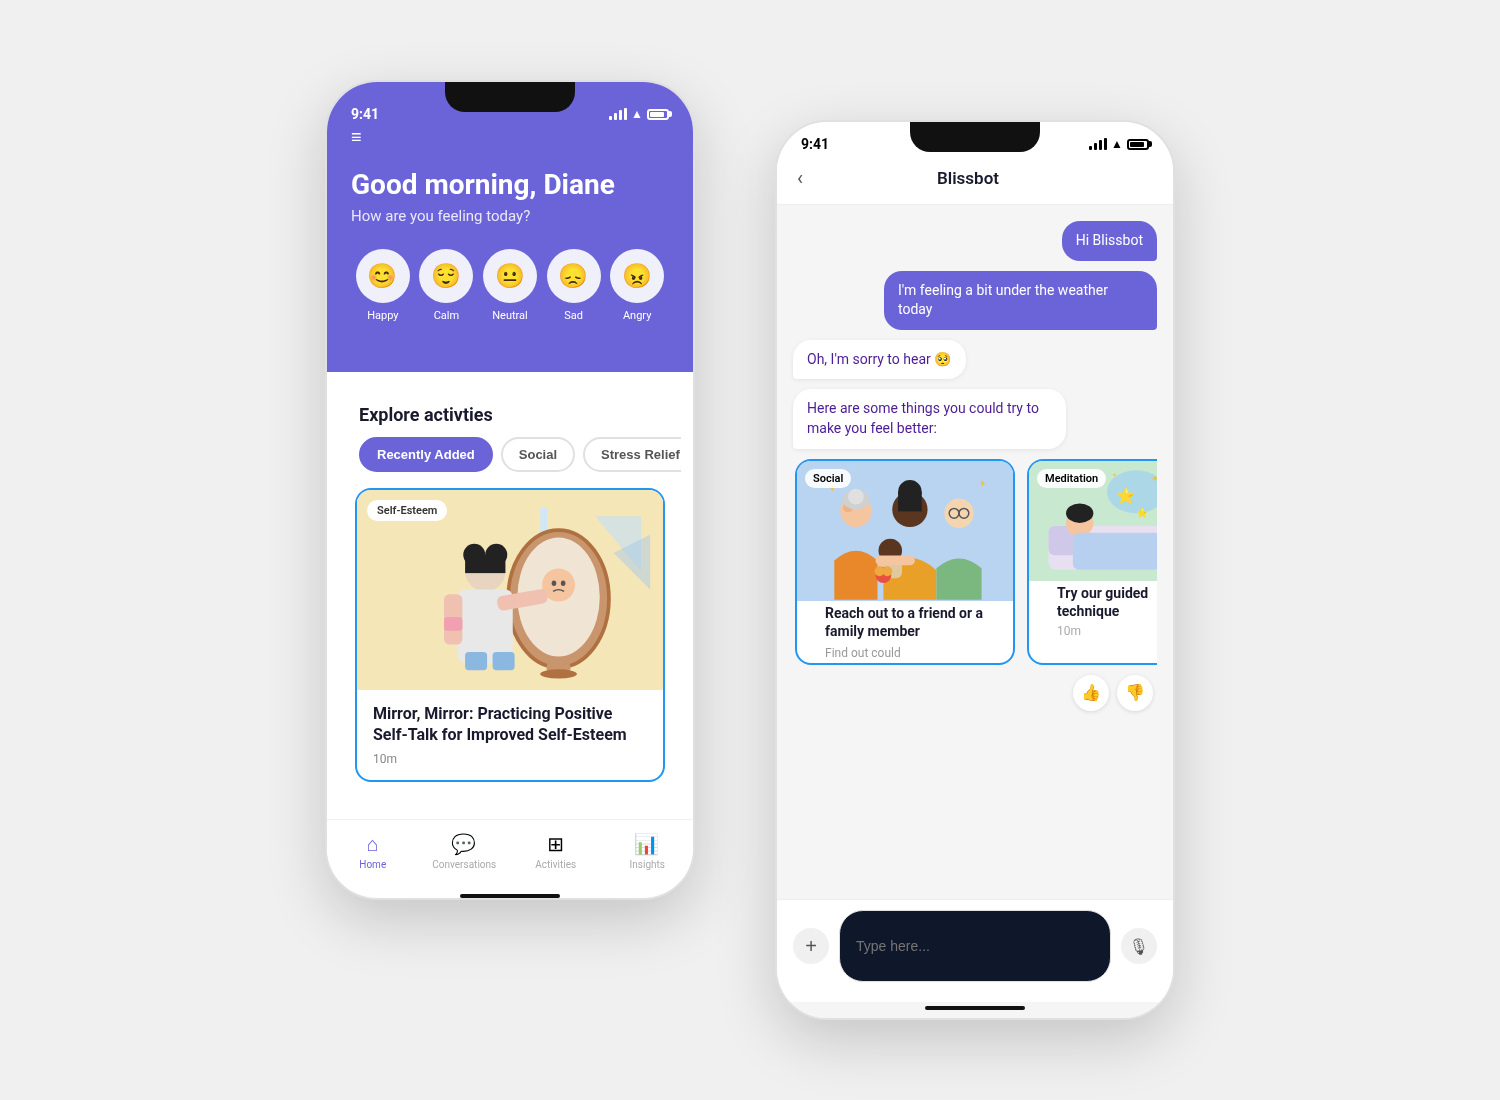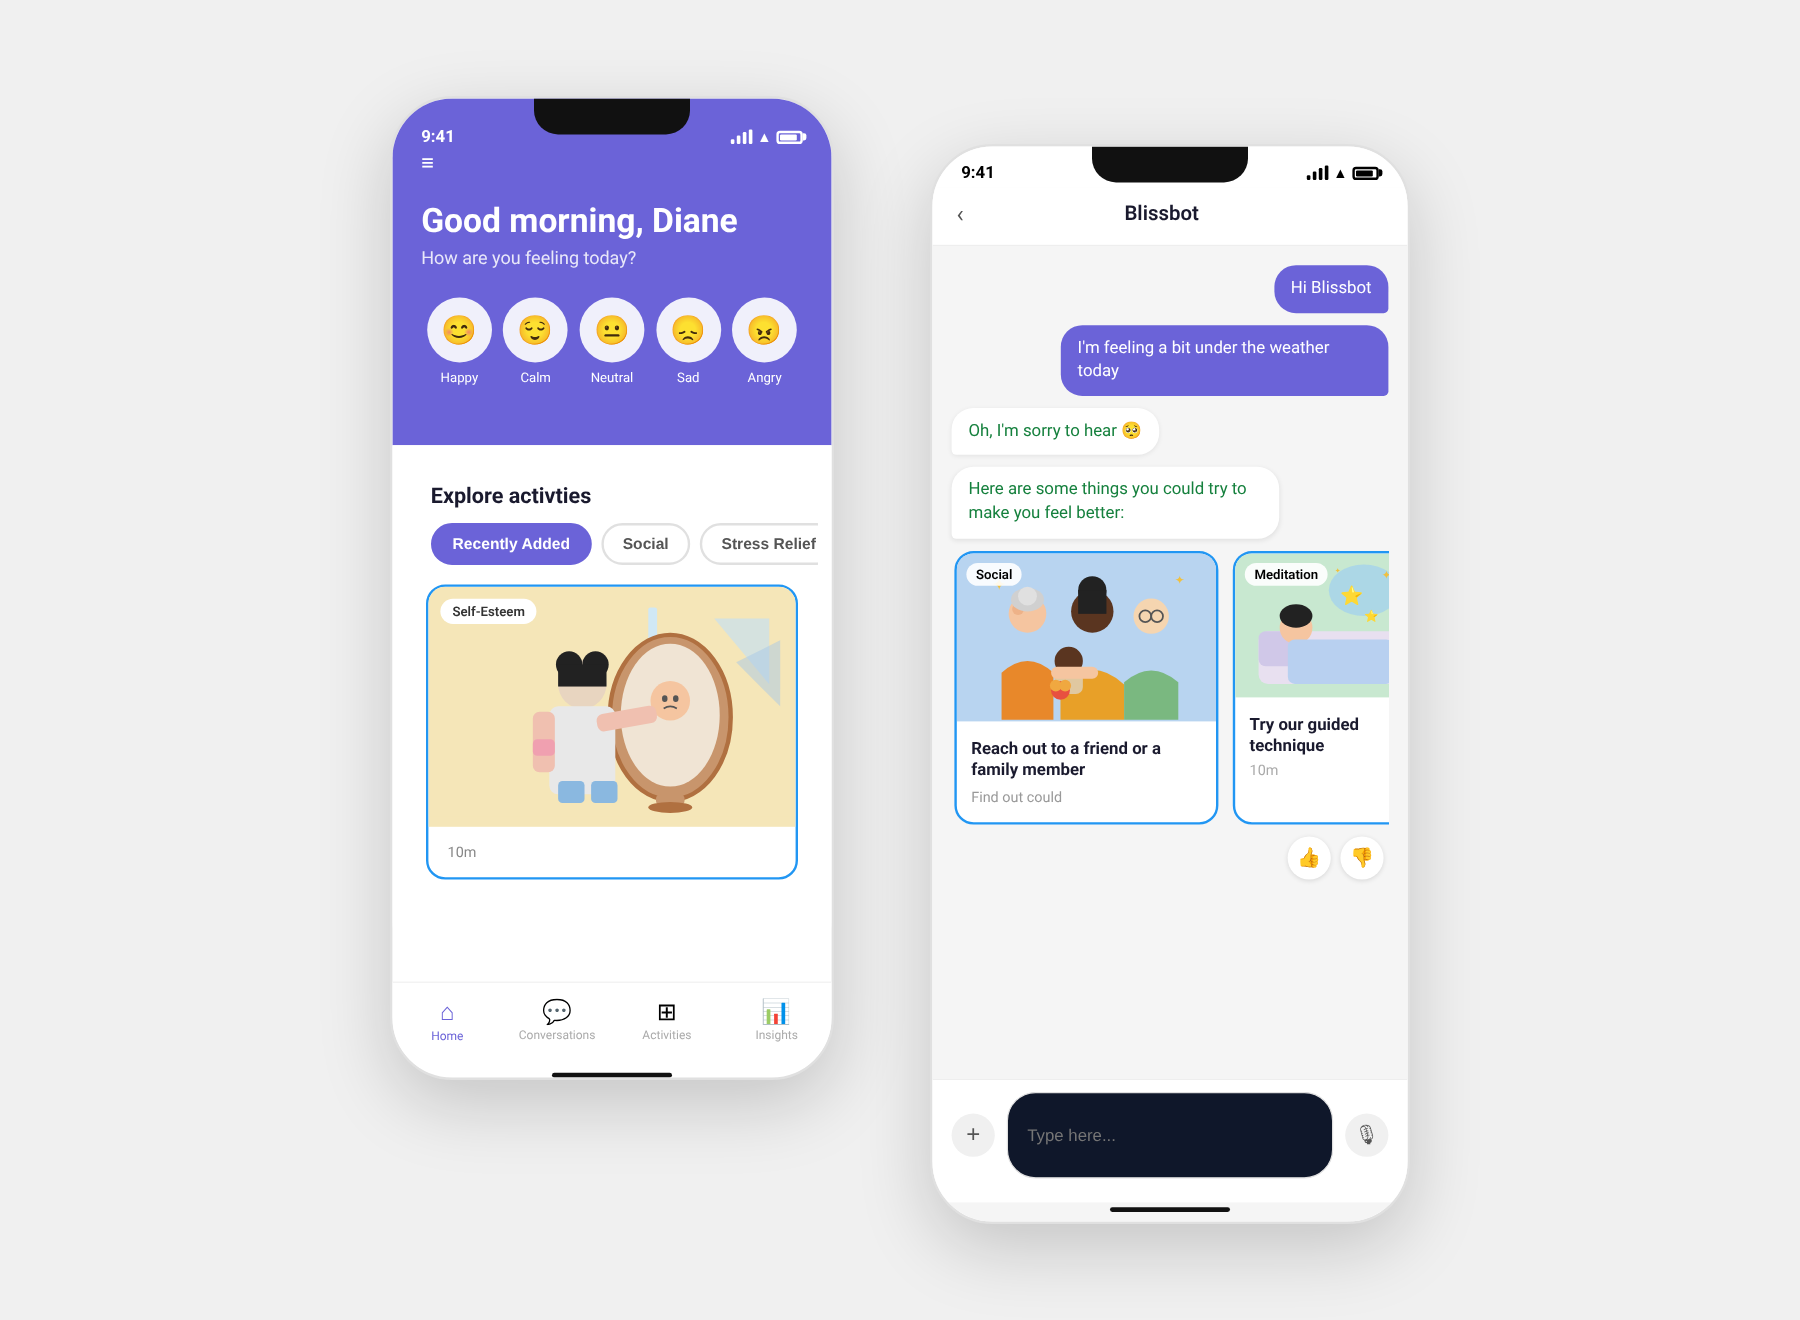"Oh, I'm sorry to hear" .msg-bot { color: #15803d -> #4c1d95 }
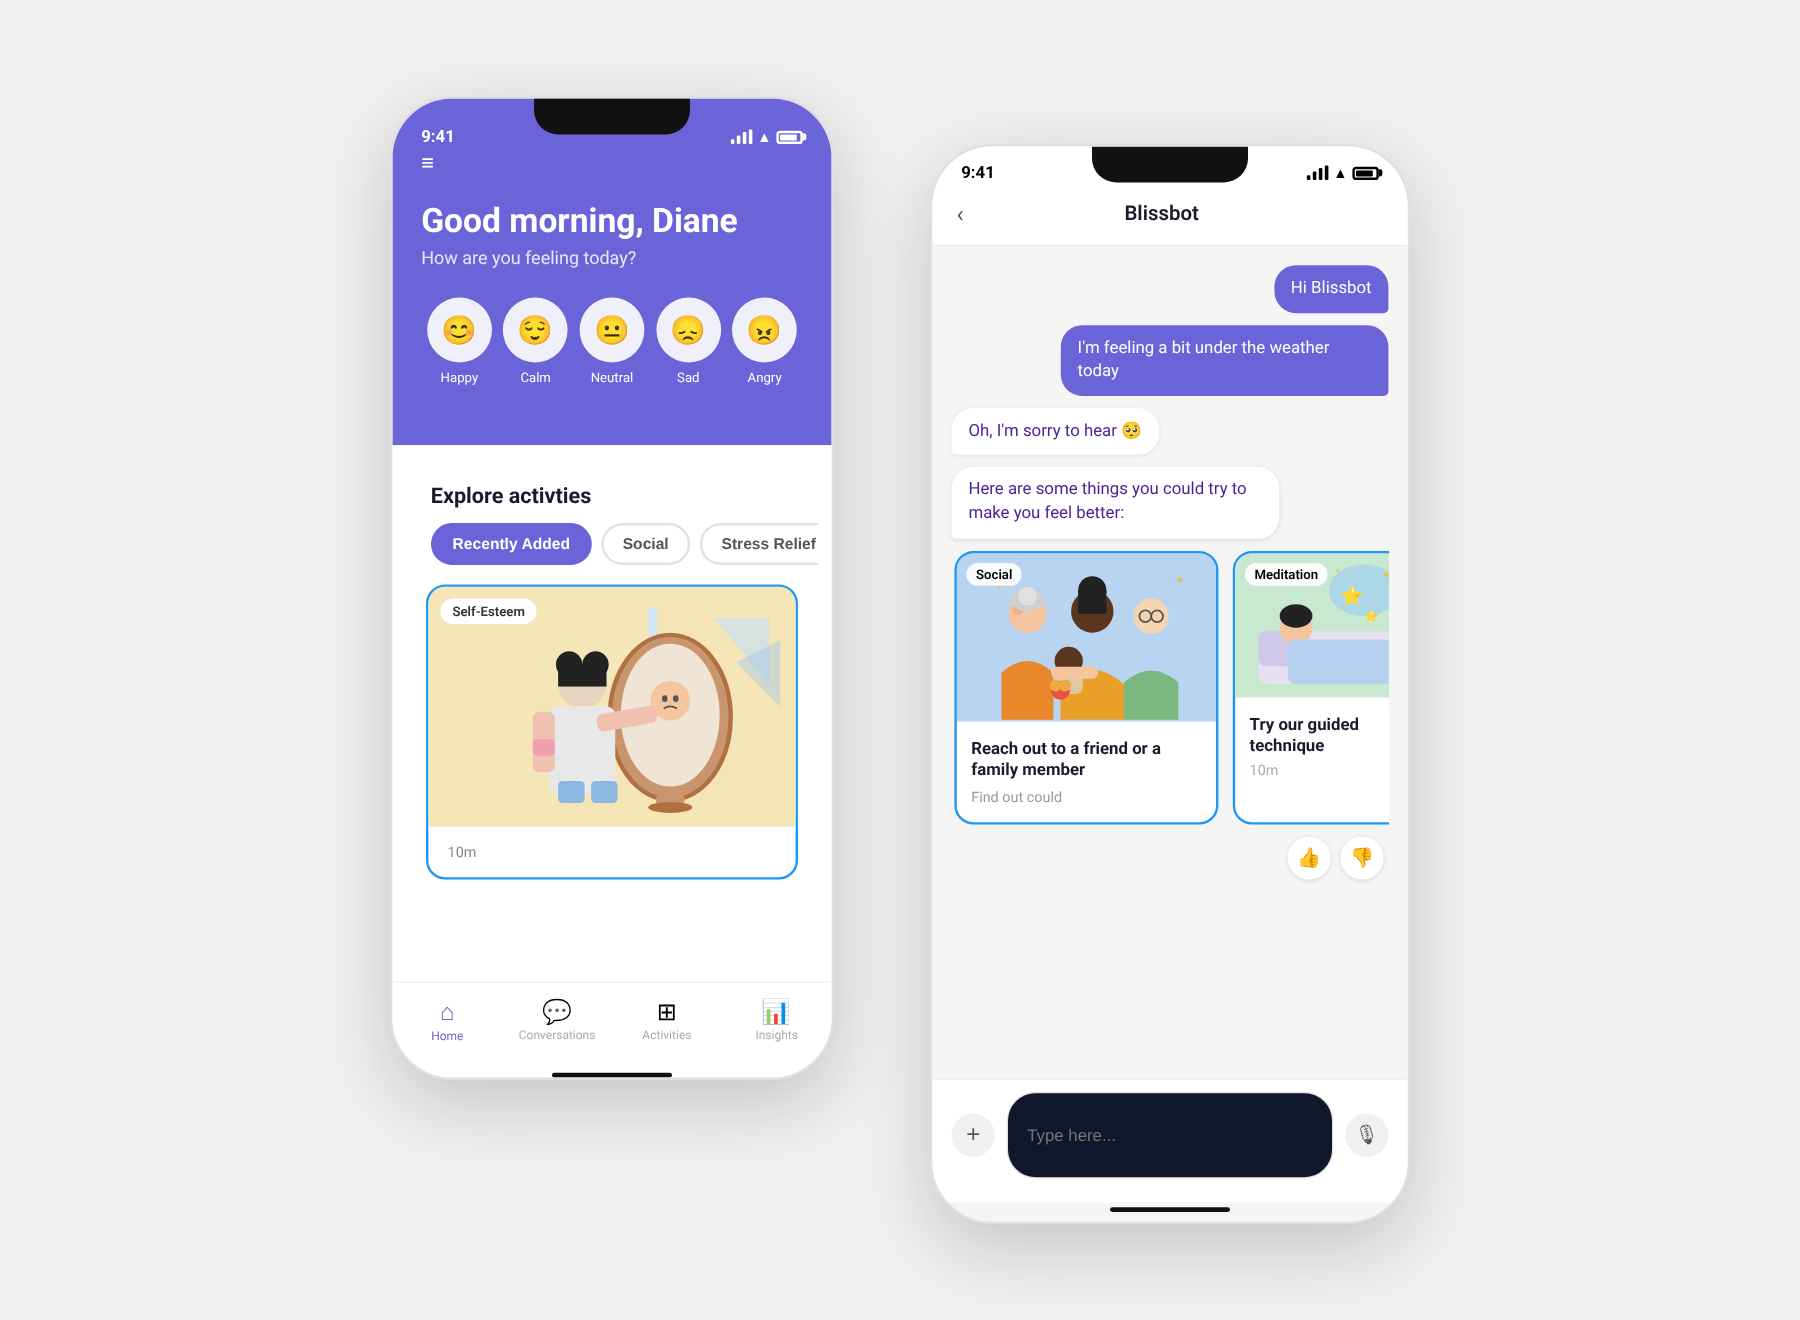"Try our guided technique" .sug-body { margin-left: none -> 16px; padding: 14px 12px -> 3px 12px }
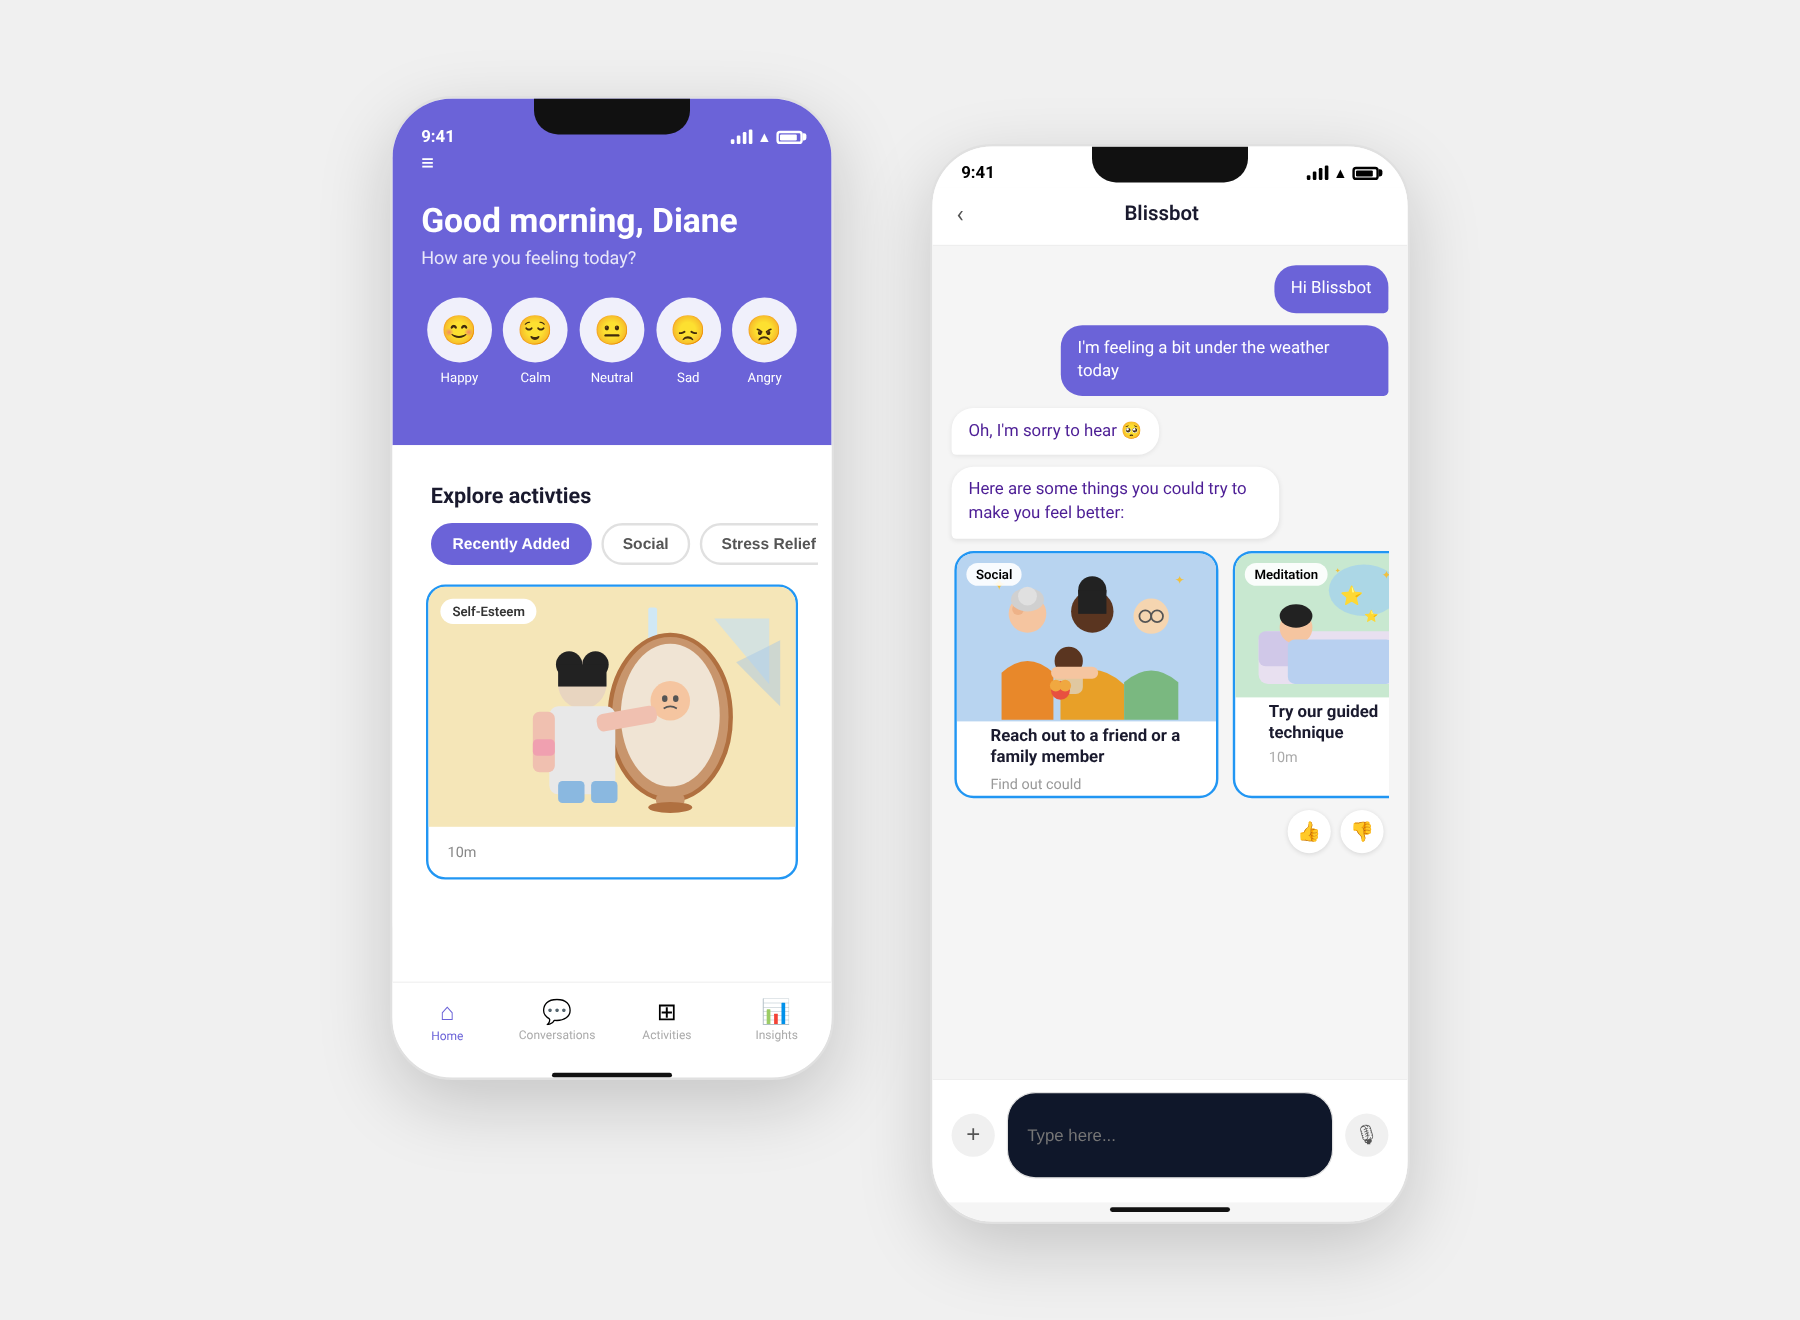"Mirror, Mirror: Practicing Positive" div.card-title { html: none -> <div>Mirror, Mirror: Practicing Positive Self-Talk for Improved Self-Esteem</div> }
